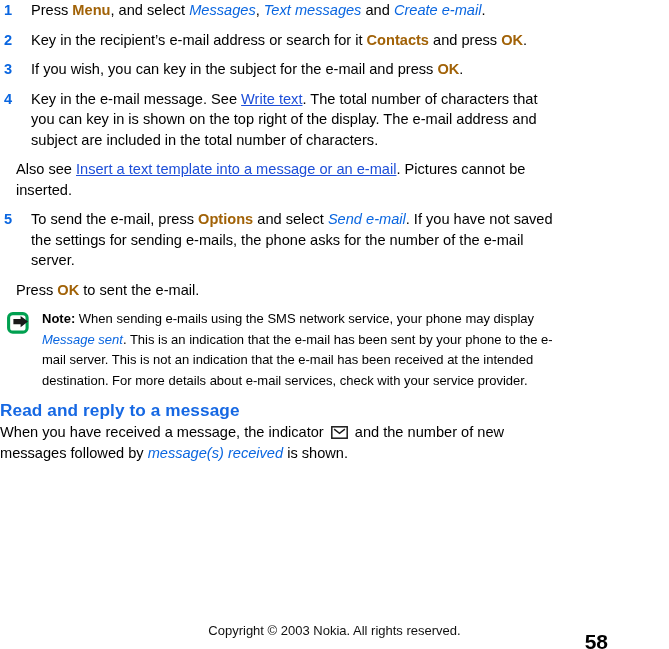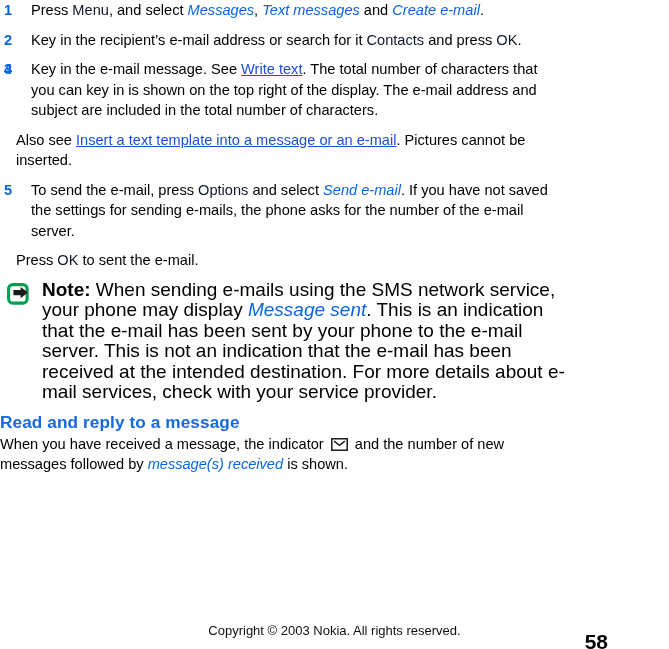"Menu" .ui { color: #0f172a -> #a16207; font-weight: normal -> bold }
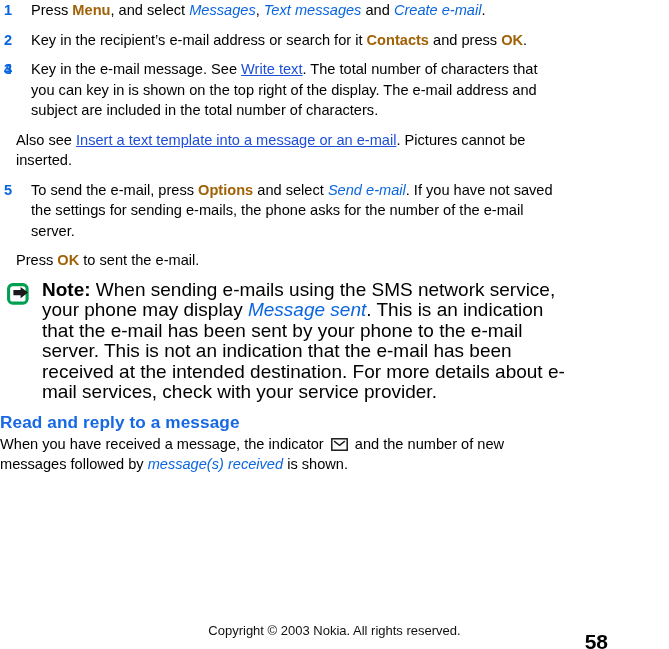"If you wish, you can" span { html: none -> <span><span>If you wish, you can key in the subject for the e-mail and press </span><span>OK</span><span>.</span></span> }
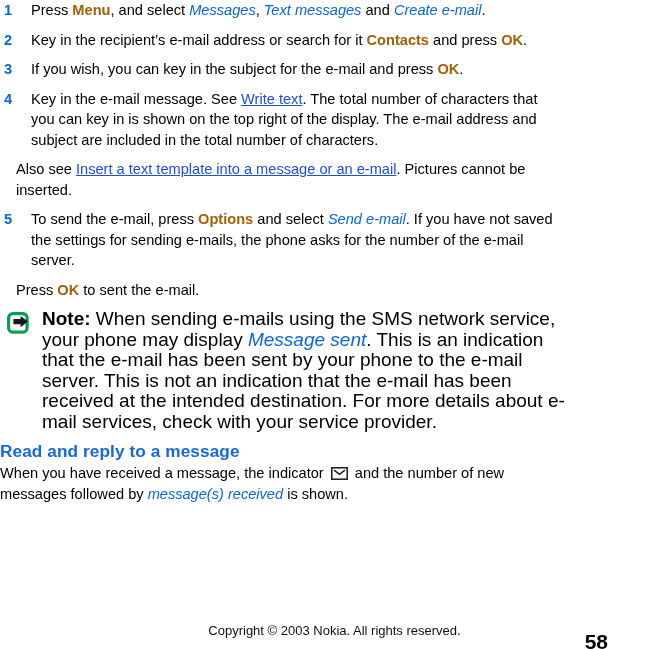"Note: When sending e-mails using" .note { font-size: 19px -> 13px }
